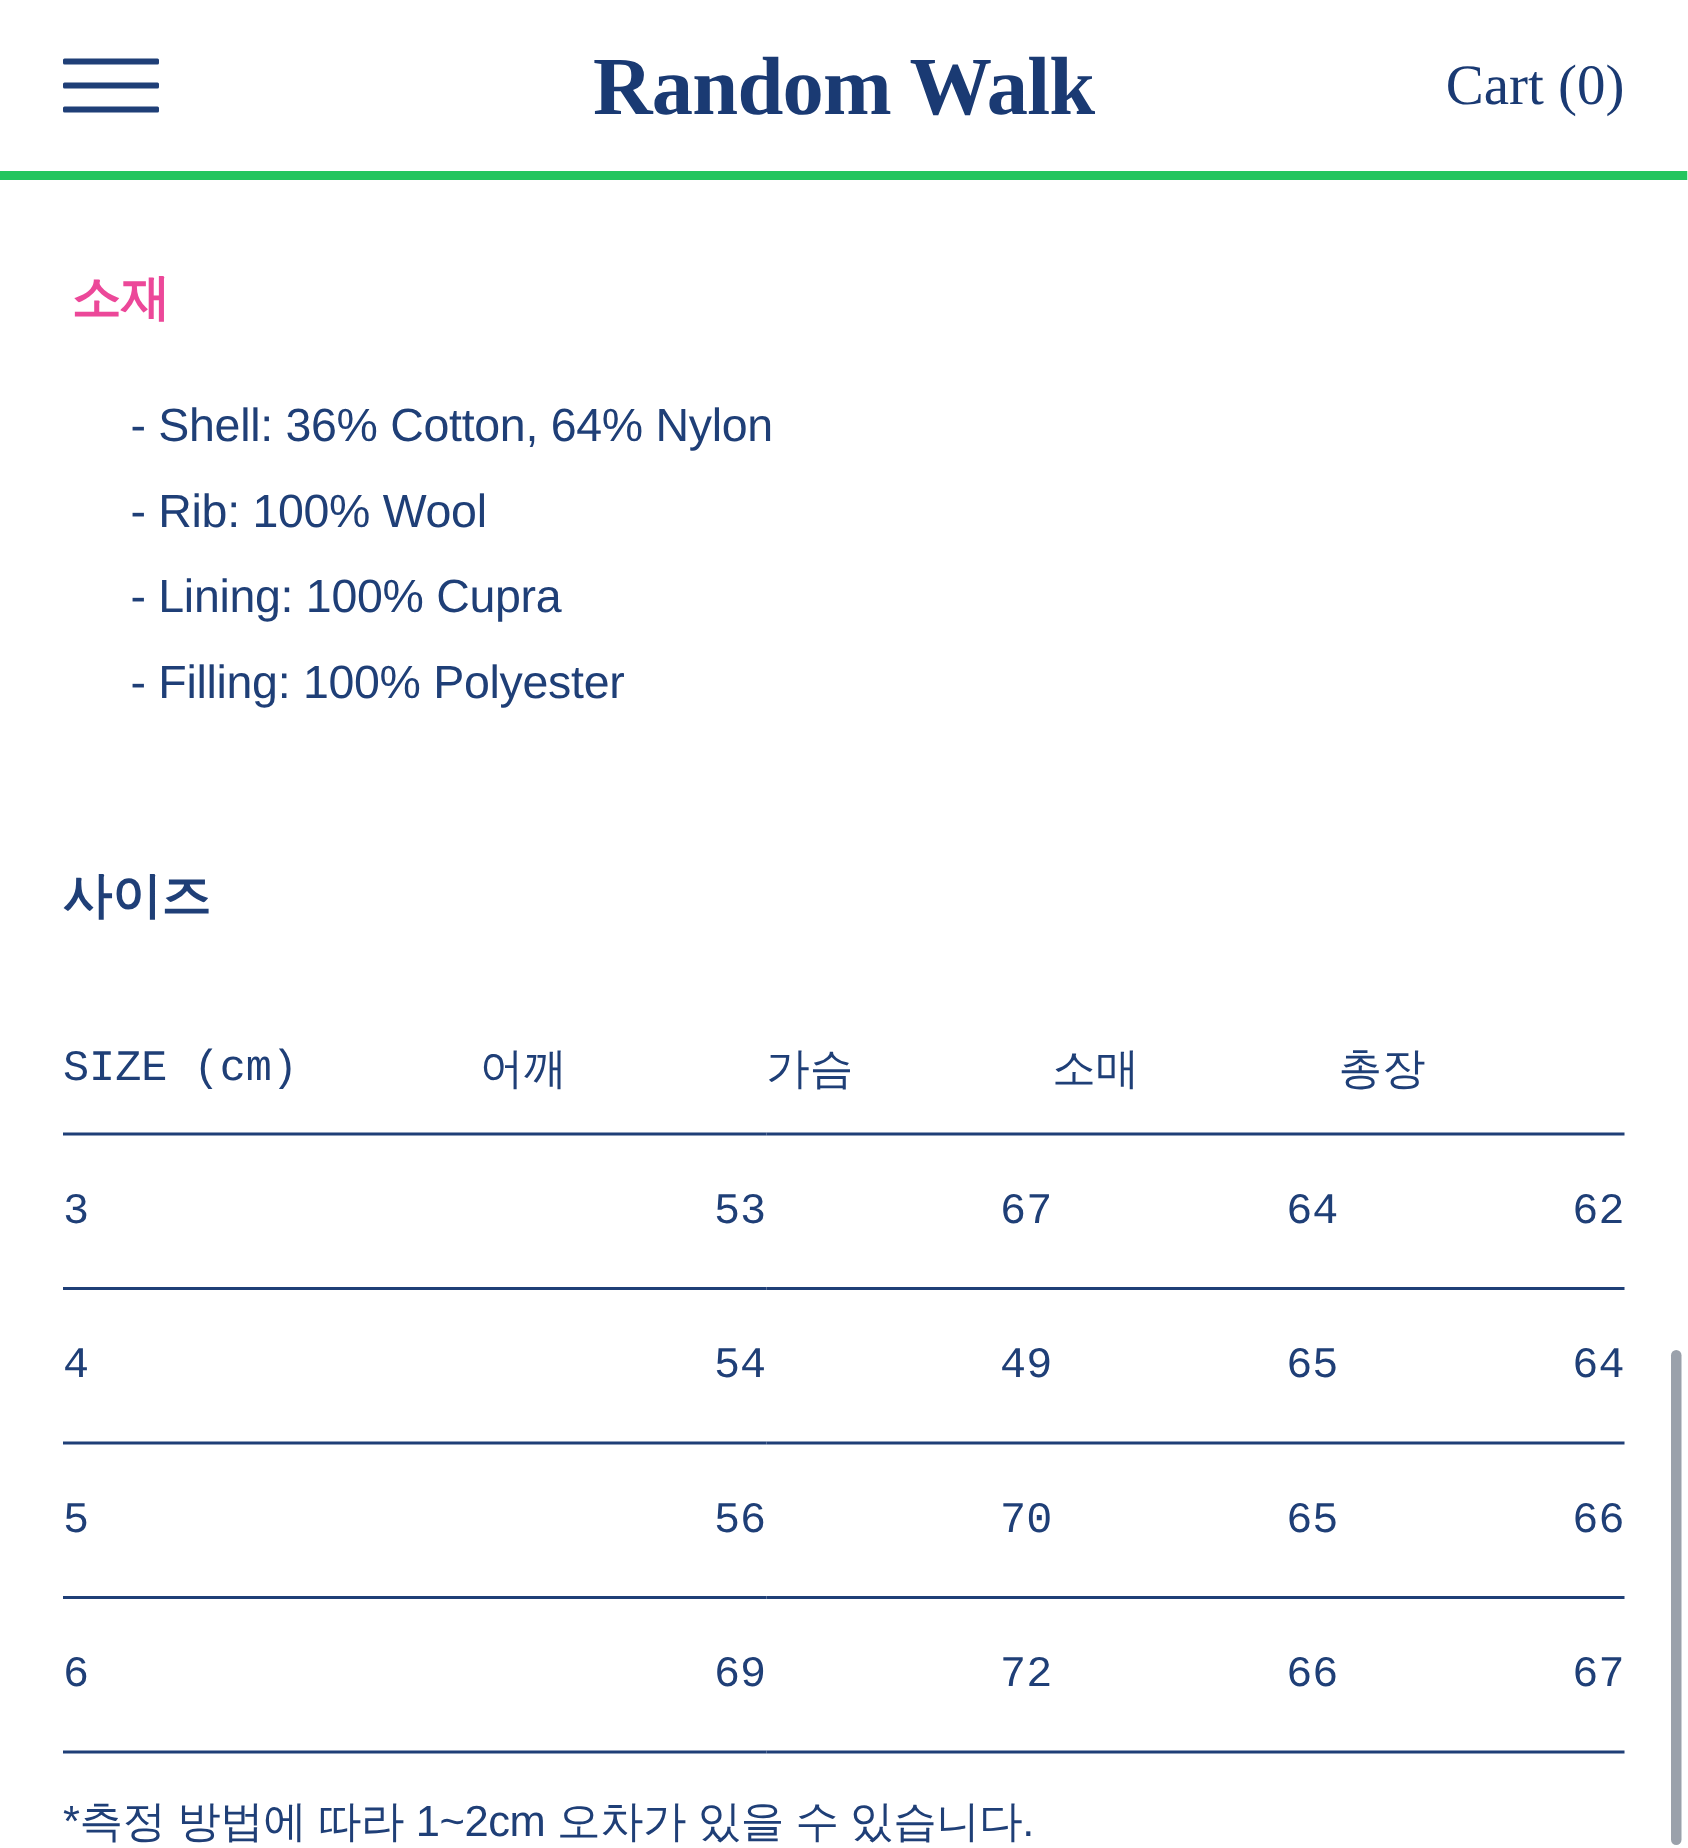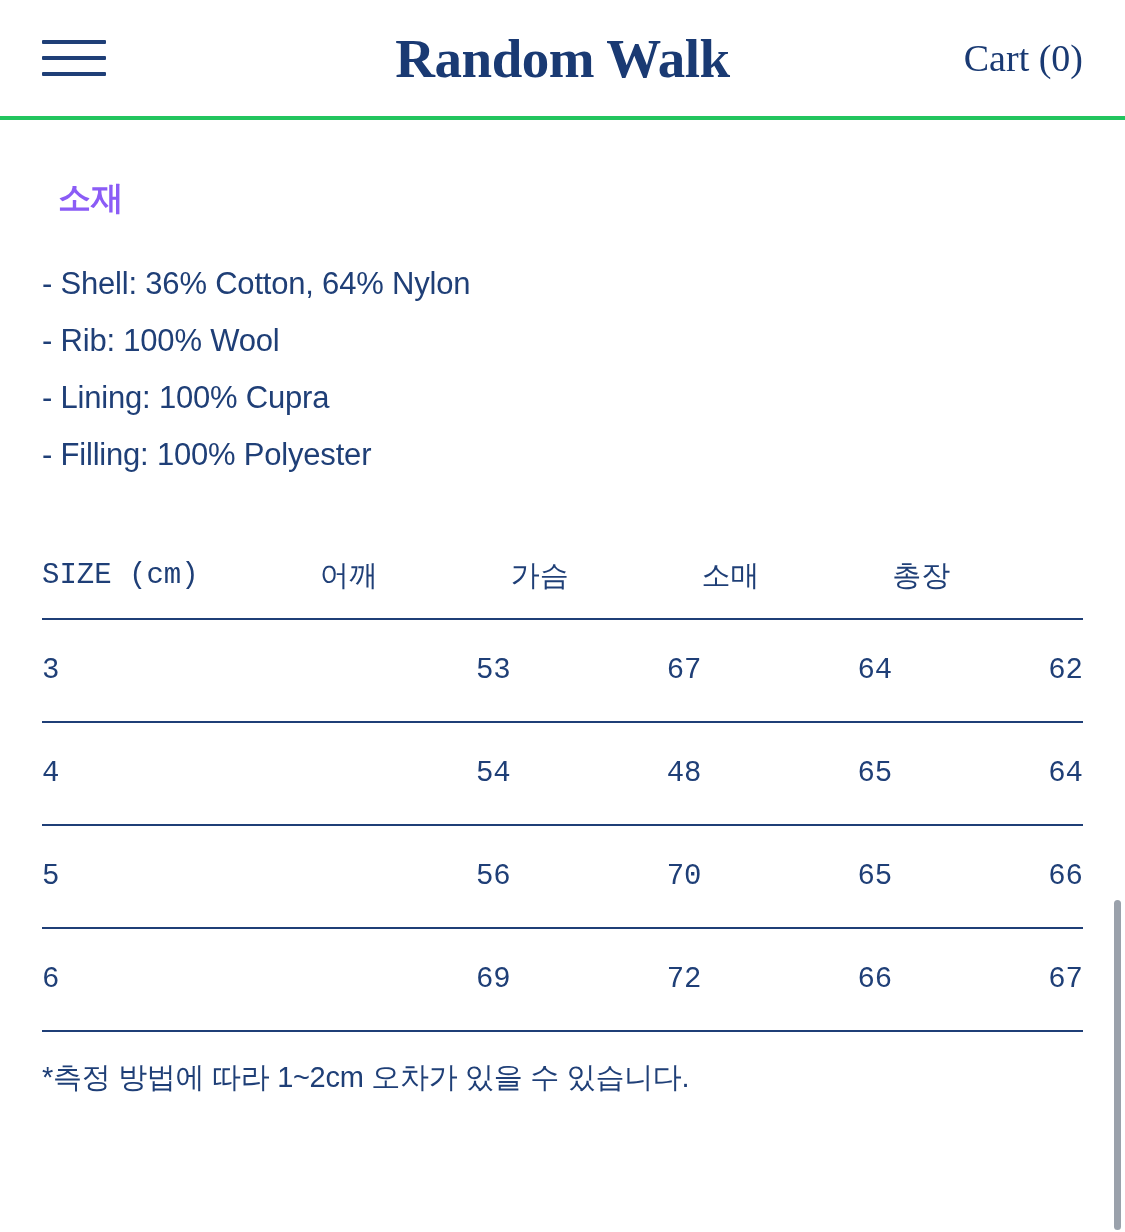"Random Walk" .header { border-bottom: 4px solid #22c55e -> 6px solid #22c55e }
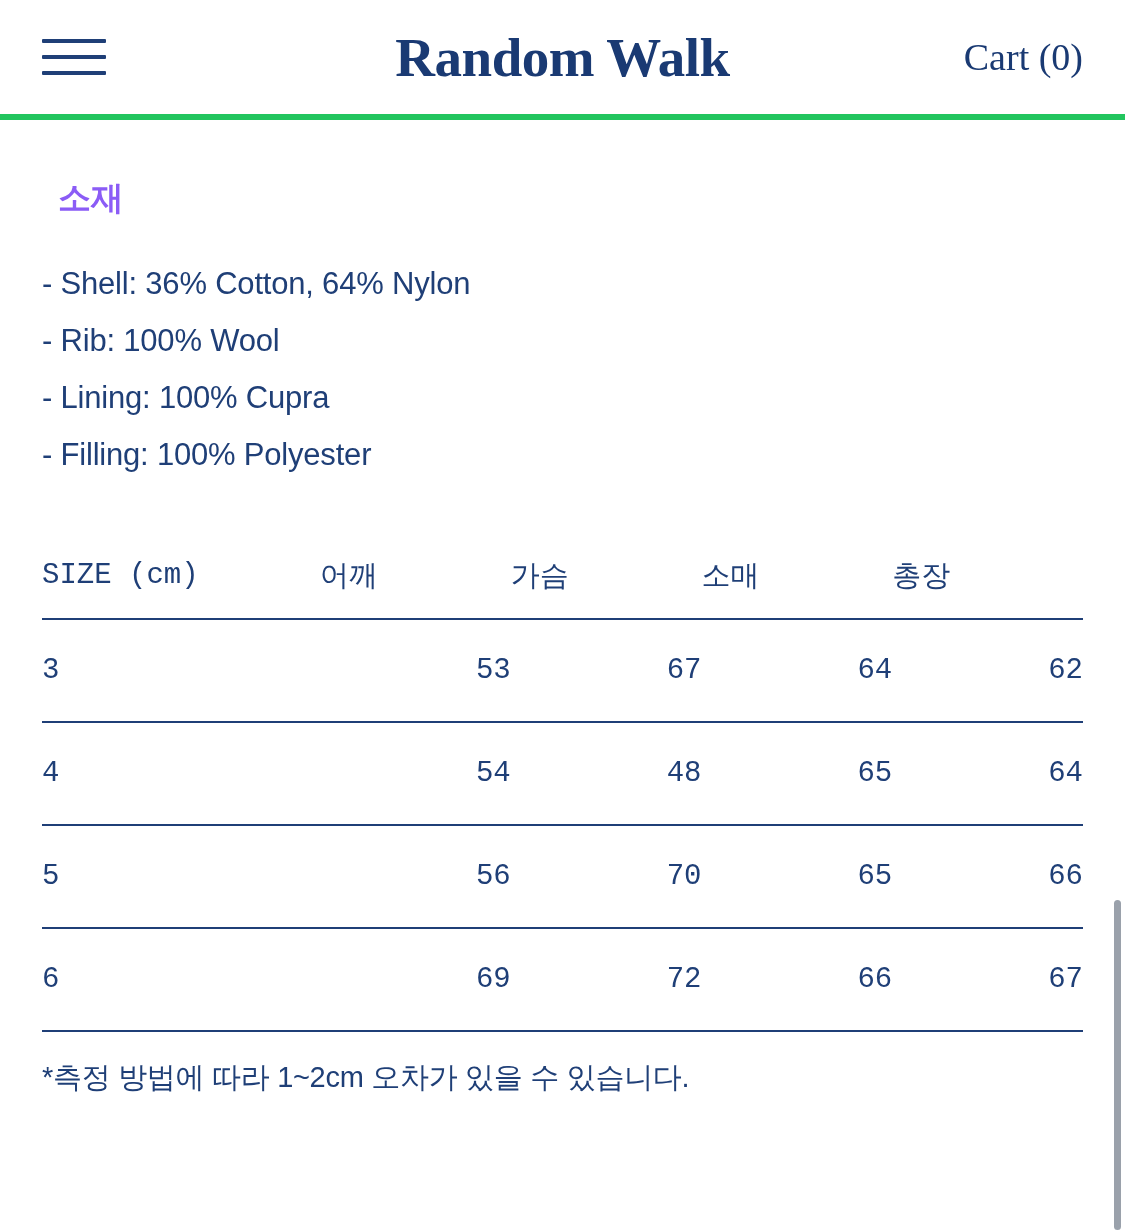"소재" .section-title { color: #8b5cf6 -> #ec4899; margin: 0 0 34px 16px -> 0 0 34px 6px }
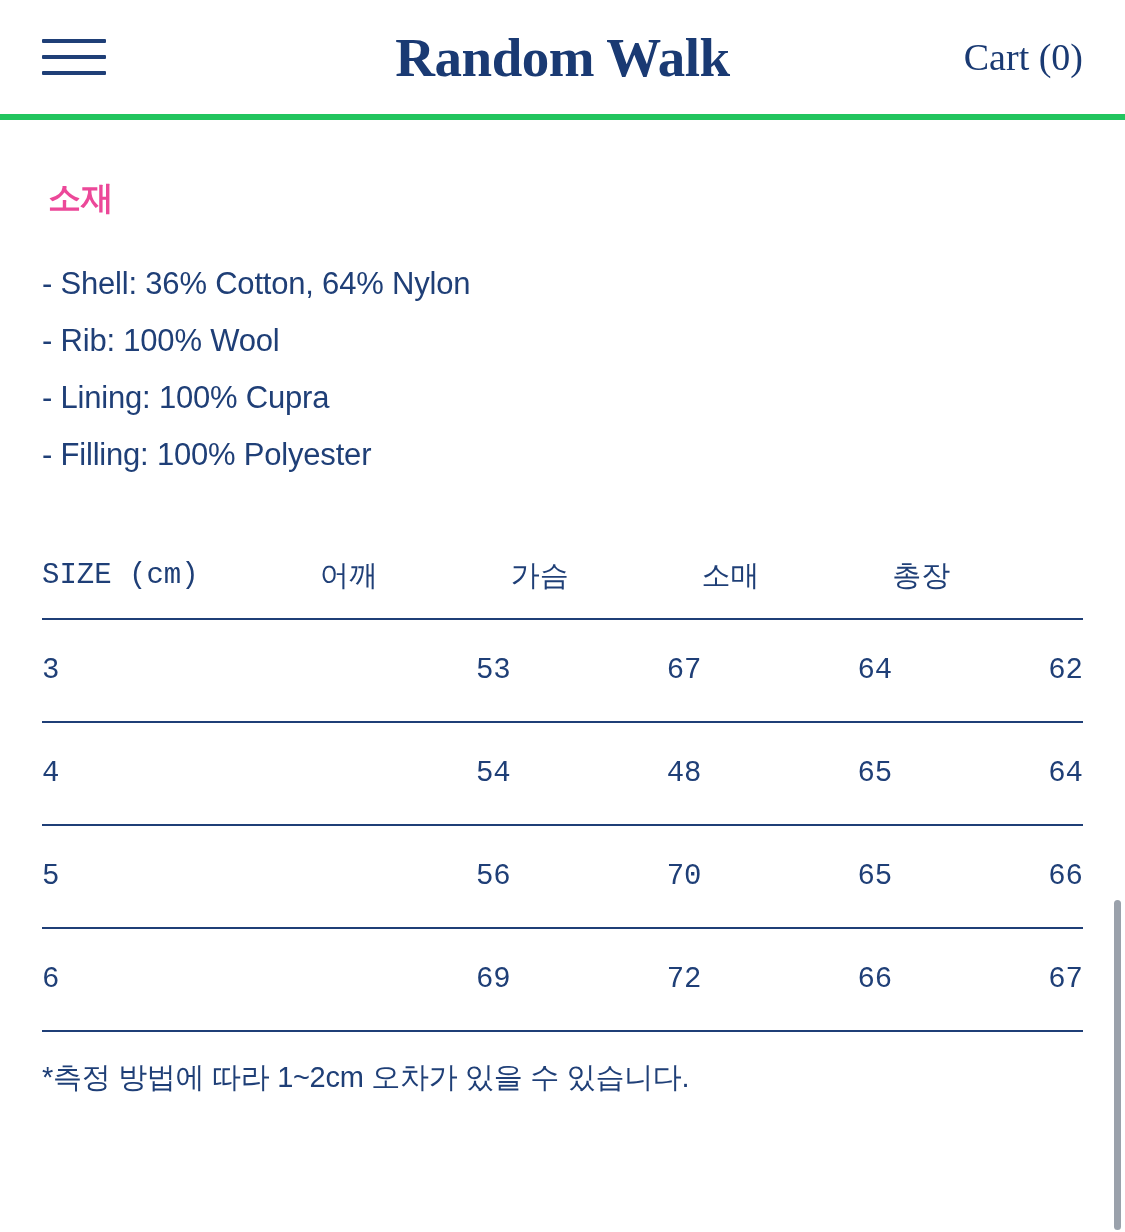"- Shell: 36% Cotton, 64%" .spec-line { margin-left: none -> 45px }
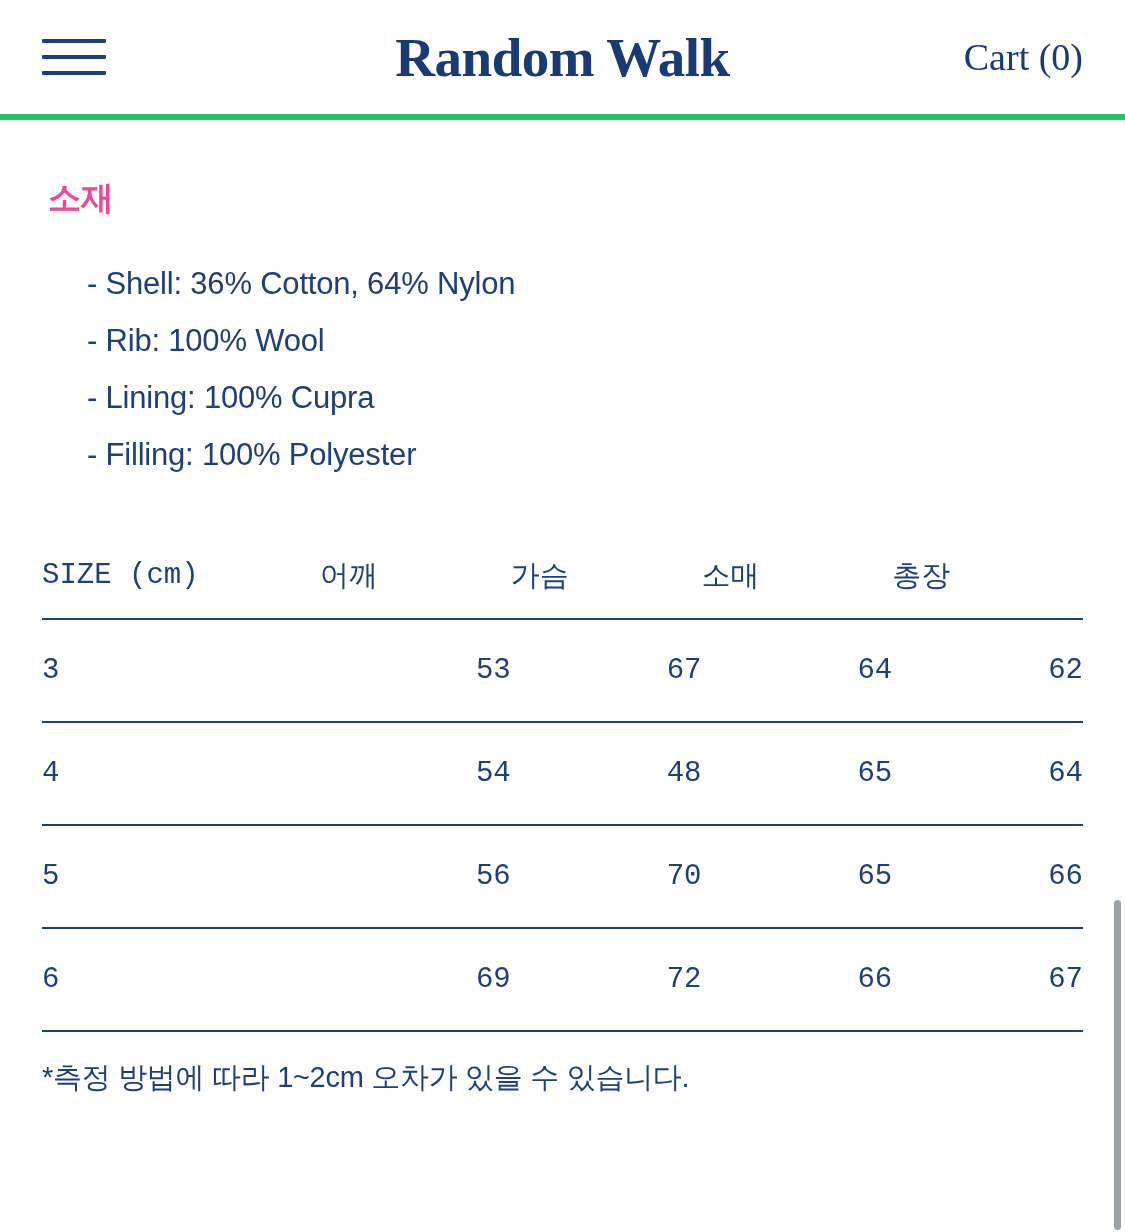"사이즈" h2.size-heading { html: none -> <h2>사이즈</h2> }
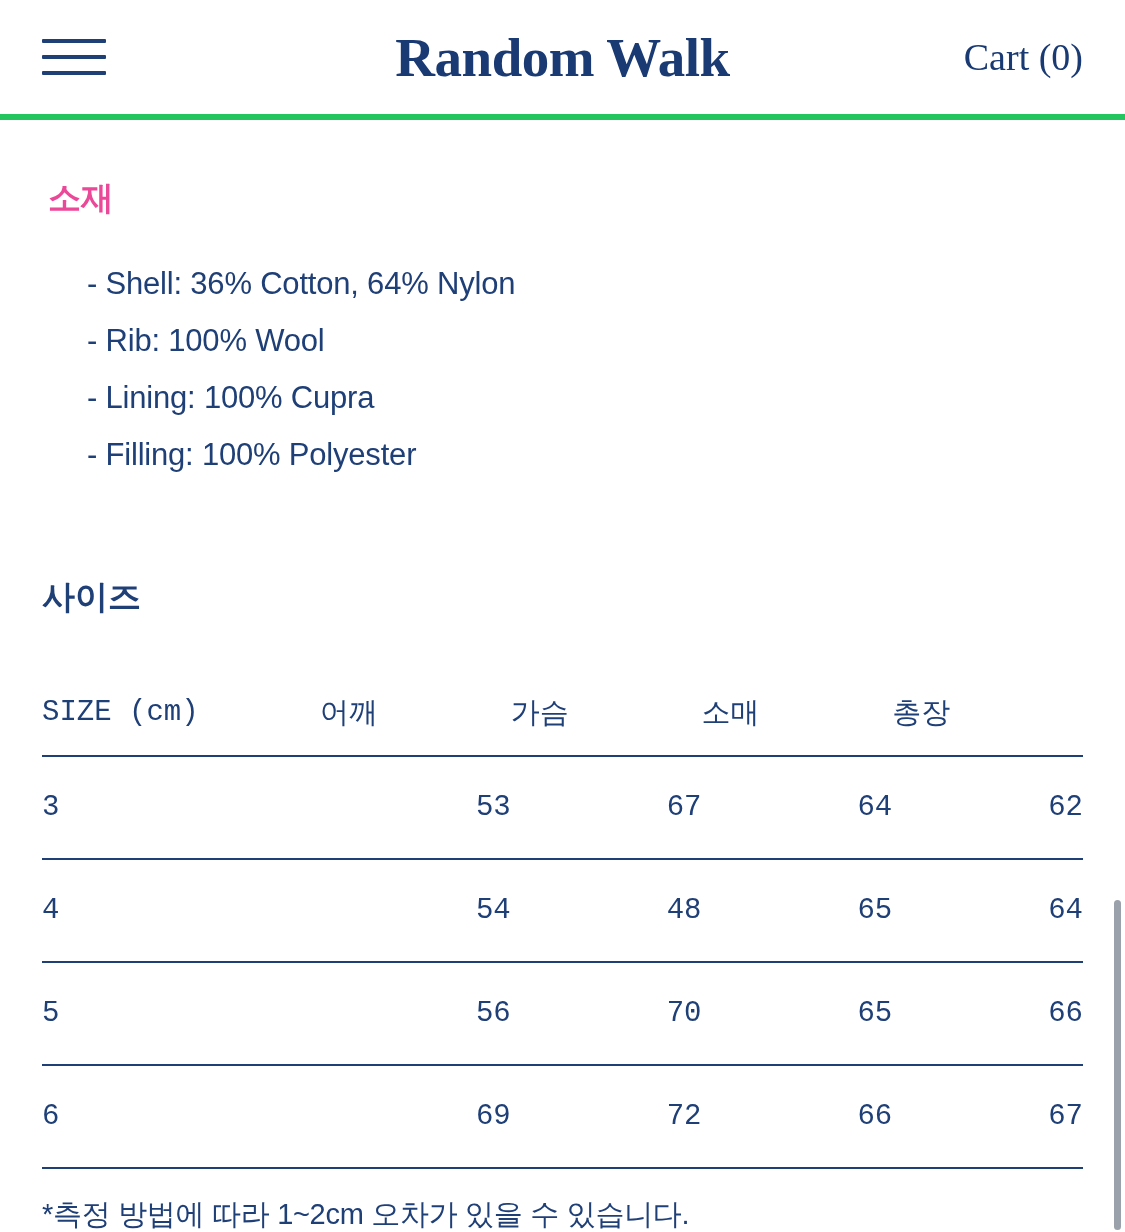"48" td { text: 48 -> 49 }
